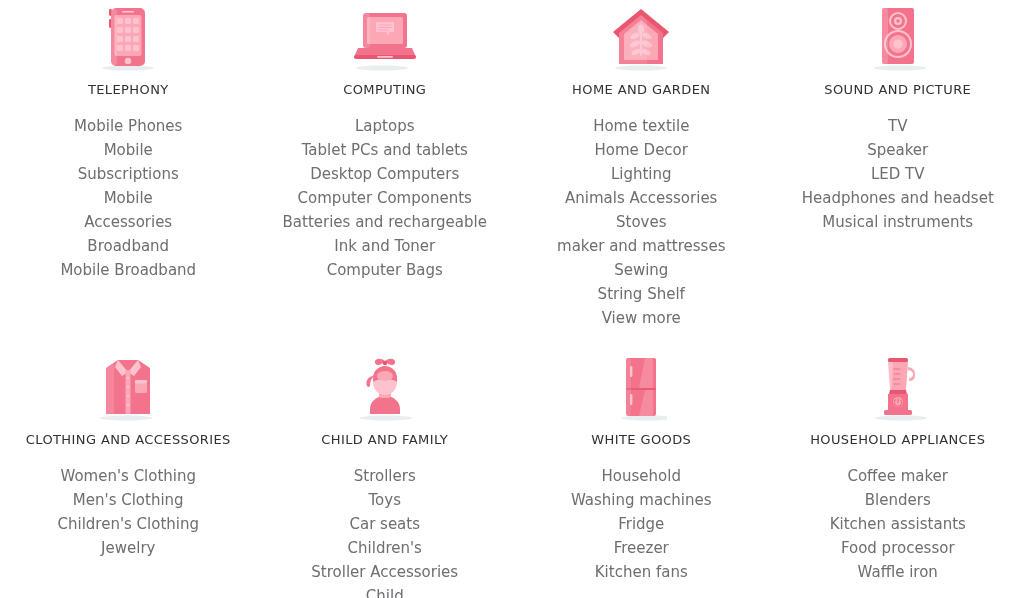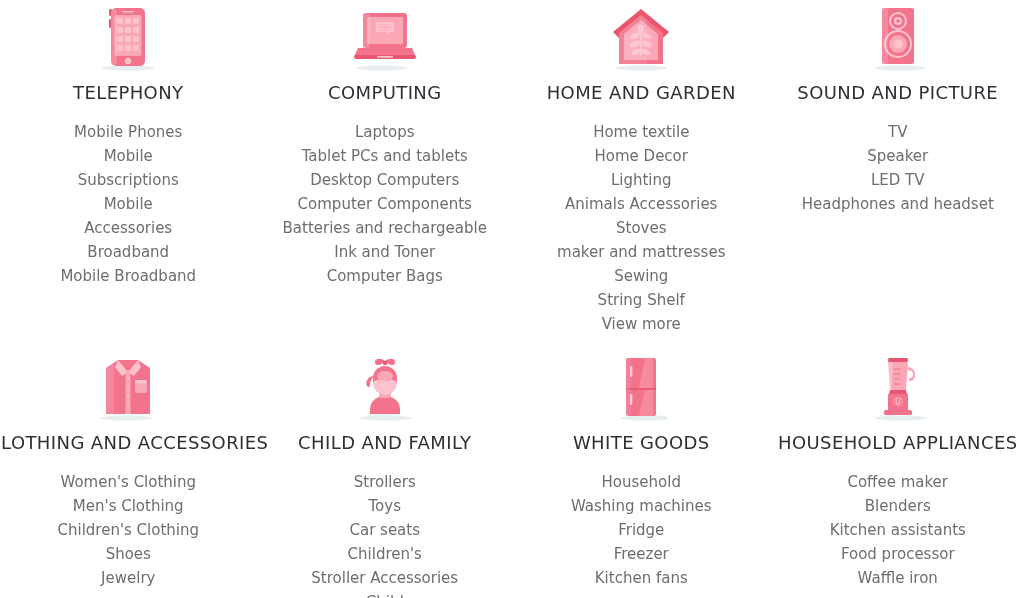"TELEPHONY" .cat-title { font-size: 18px -> 13px }
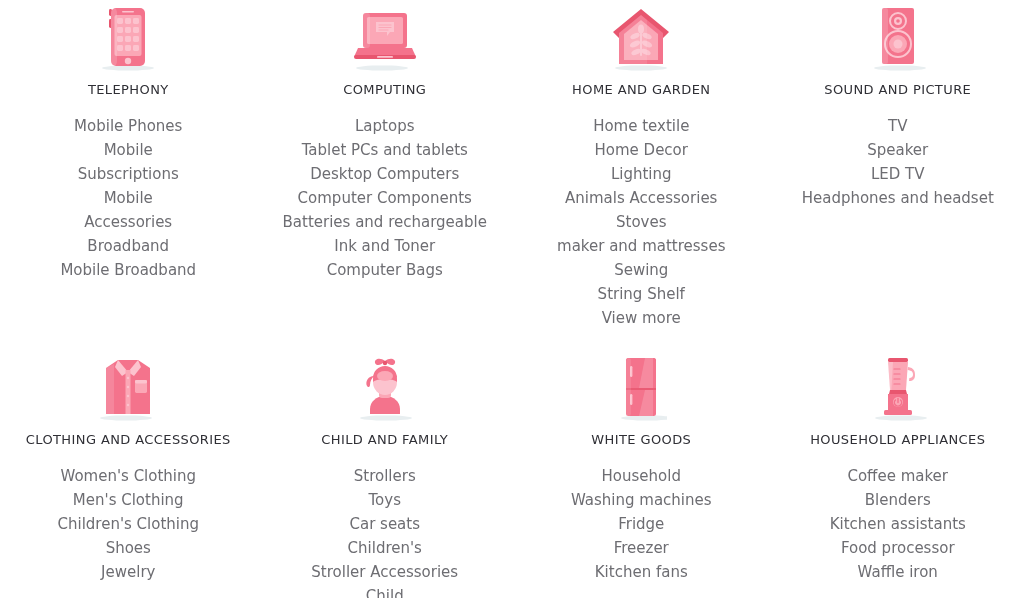"Musical instruments" li { html: none -> <li>Musical instruments</li> }
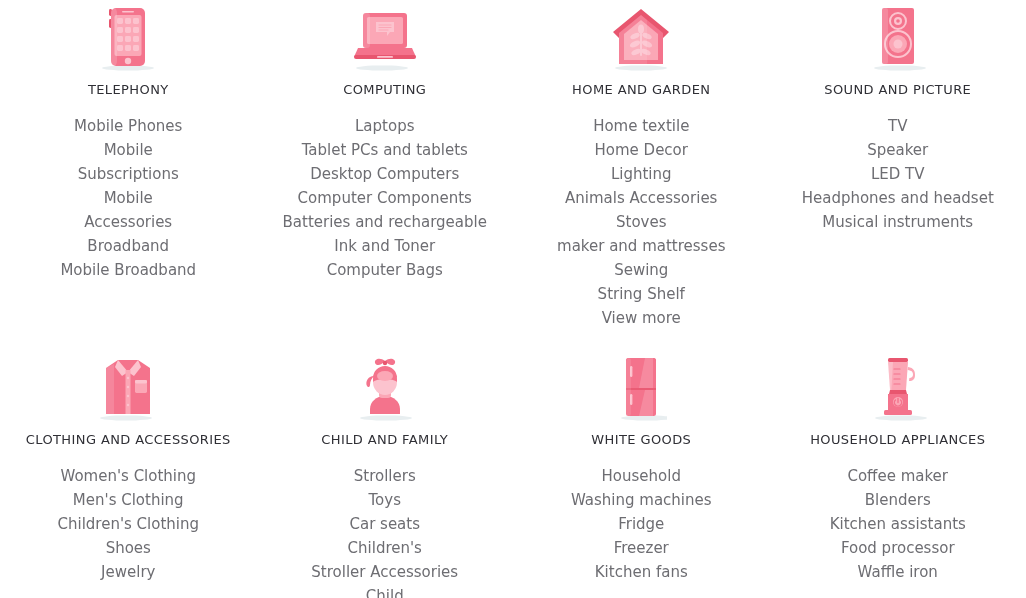"Shoes" li { html: <li>Shoes</li> -> none }
